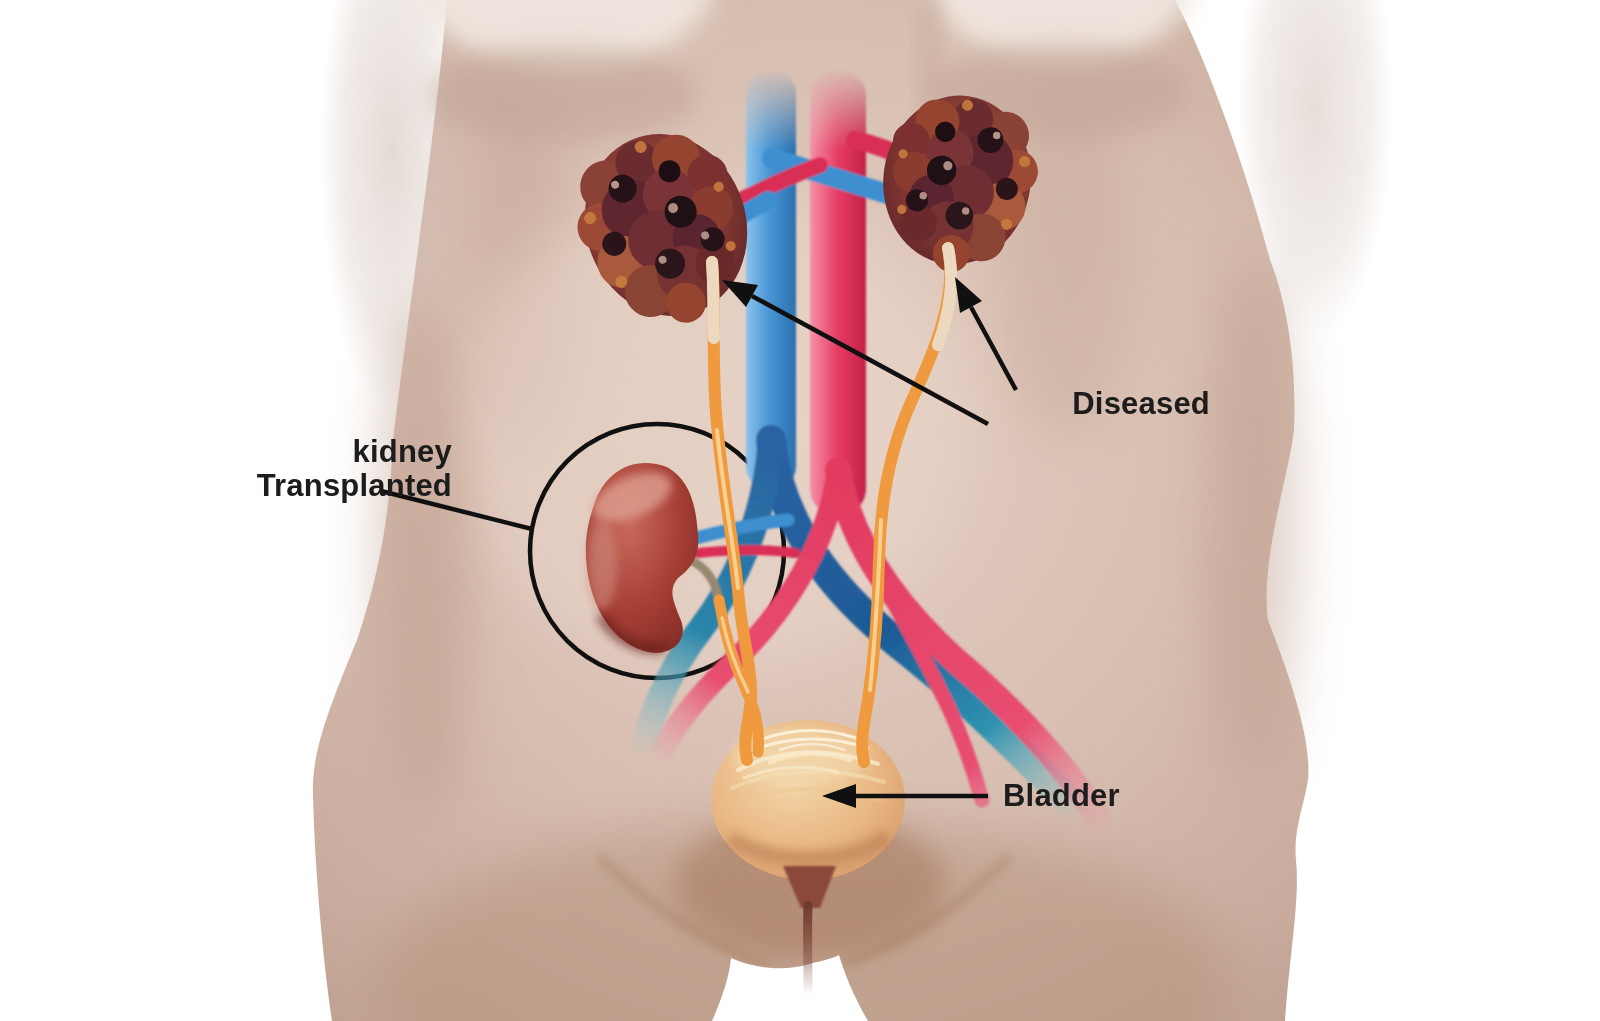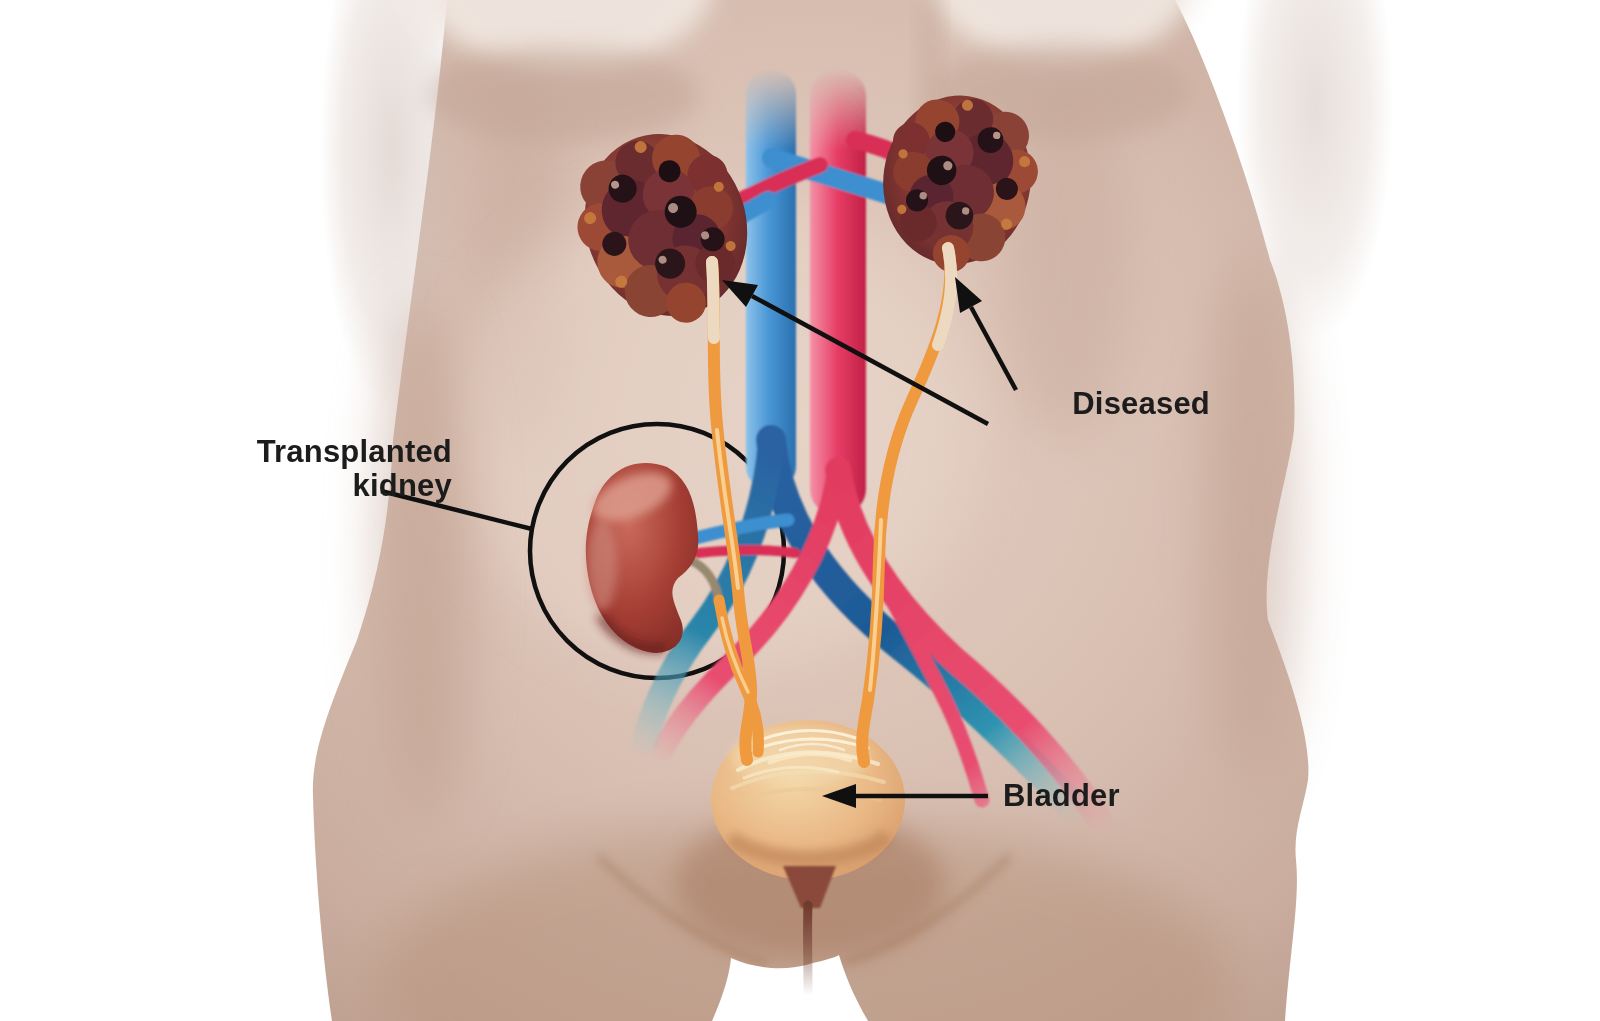"Transplanted" div { order: before "kidney" -> after "kidney" }
